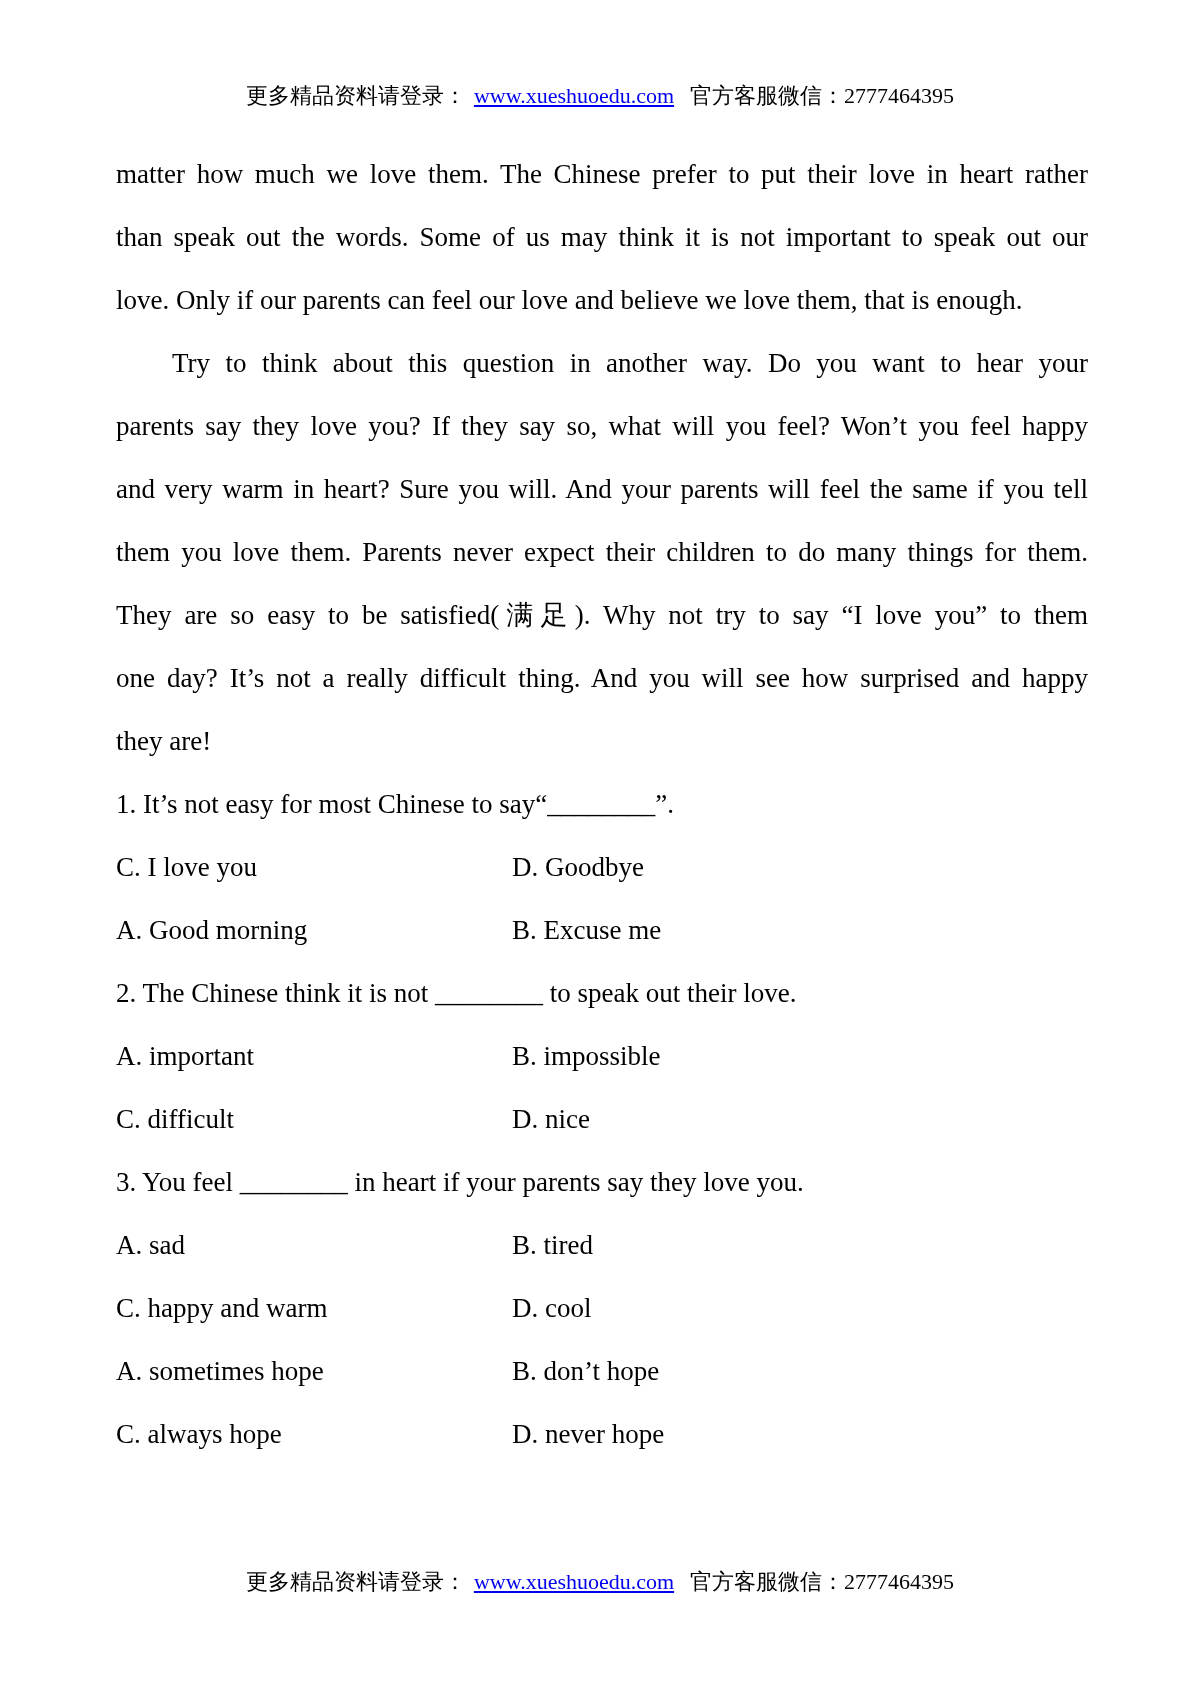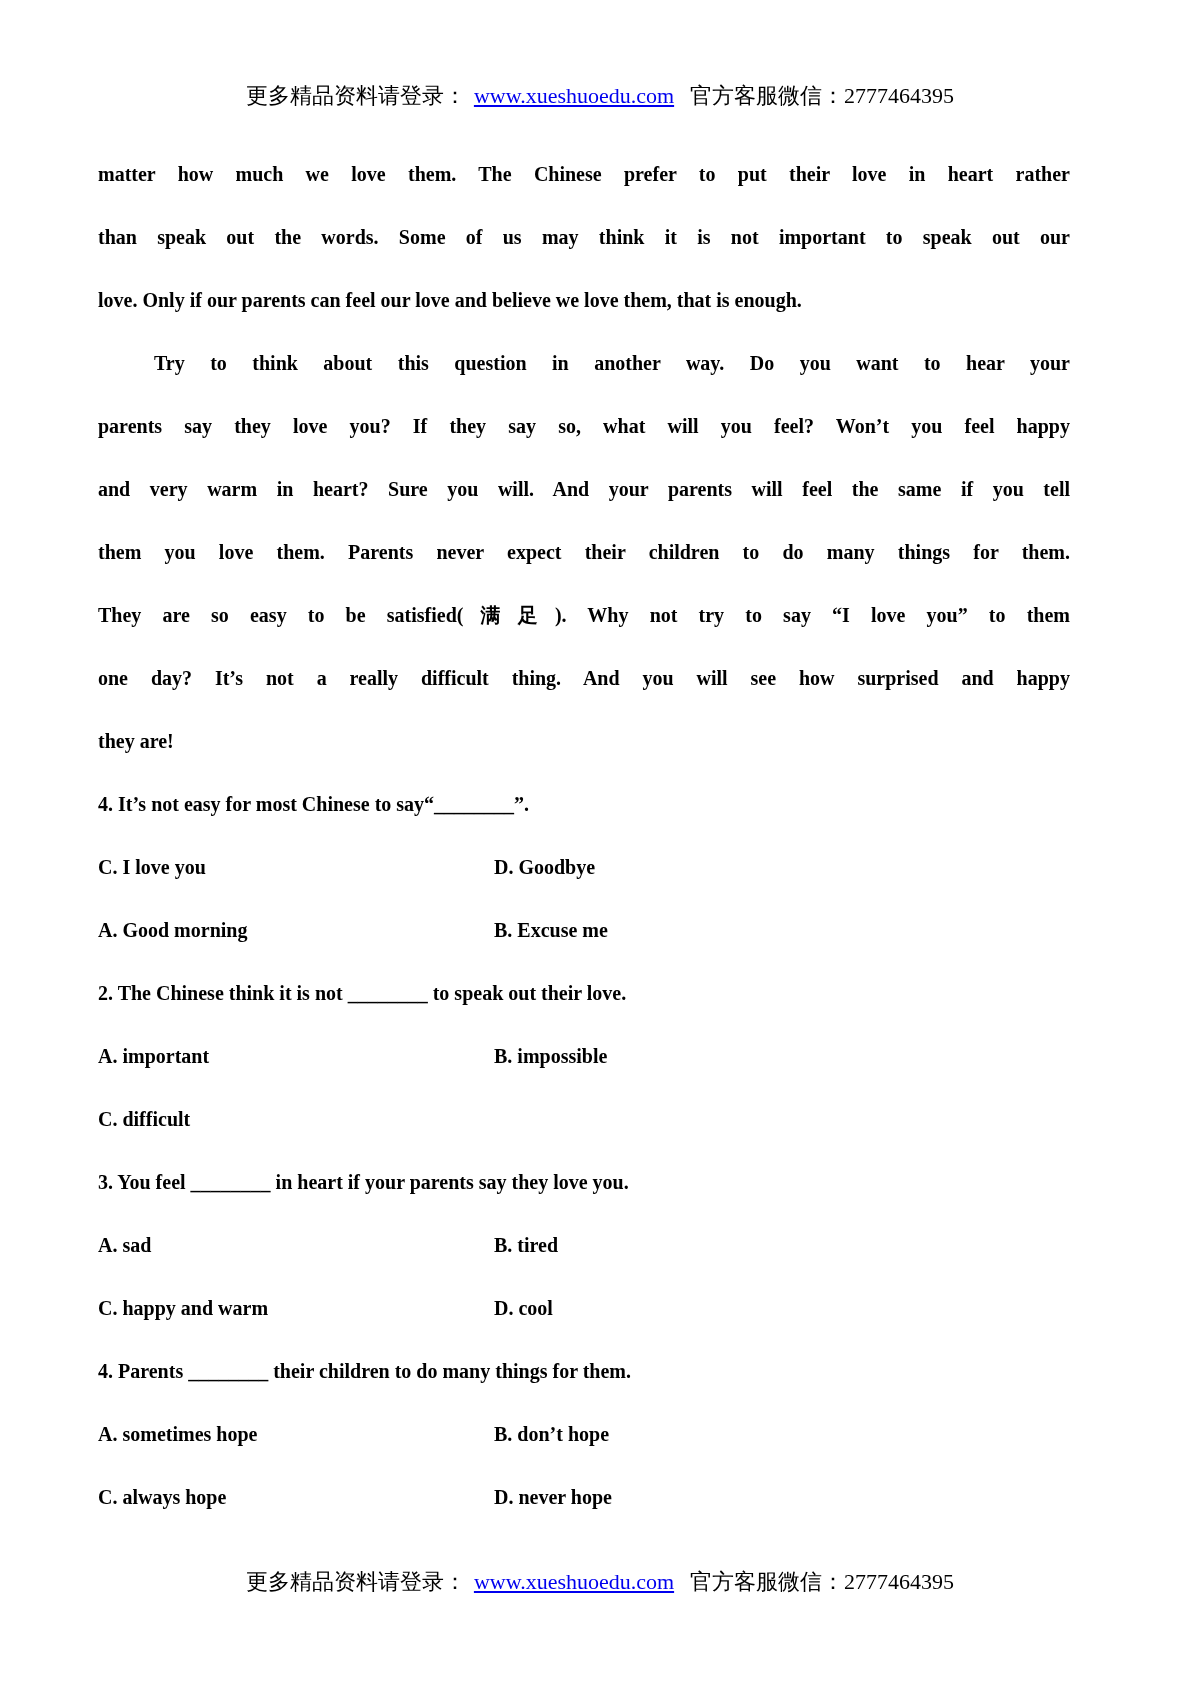"matter how much we love" .content { font-size: 20px -> 27px; font-weight: bold -> none; left: 98px -> 116px }
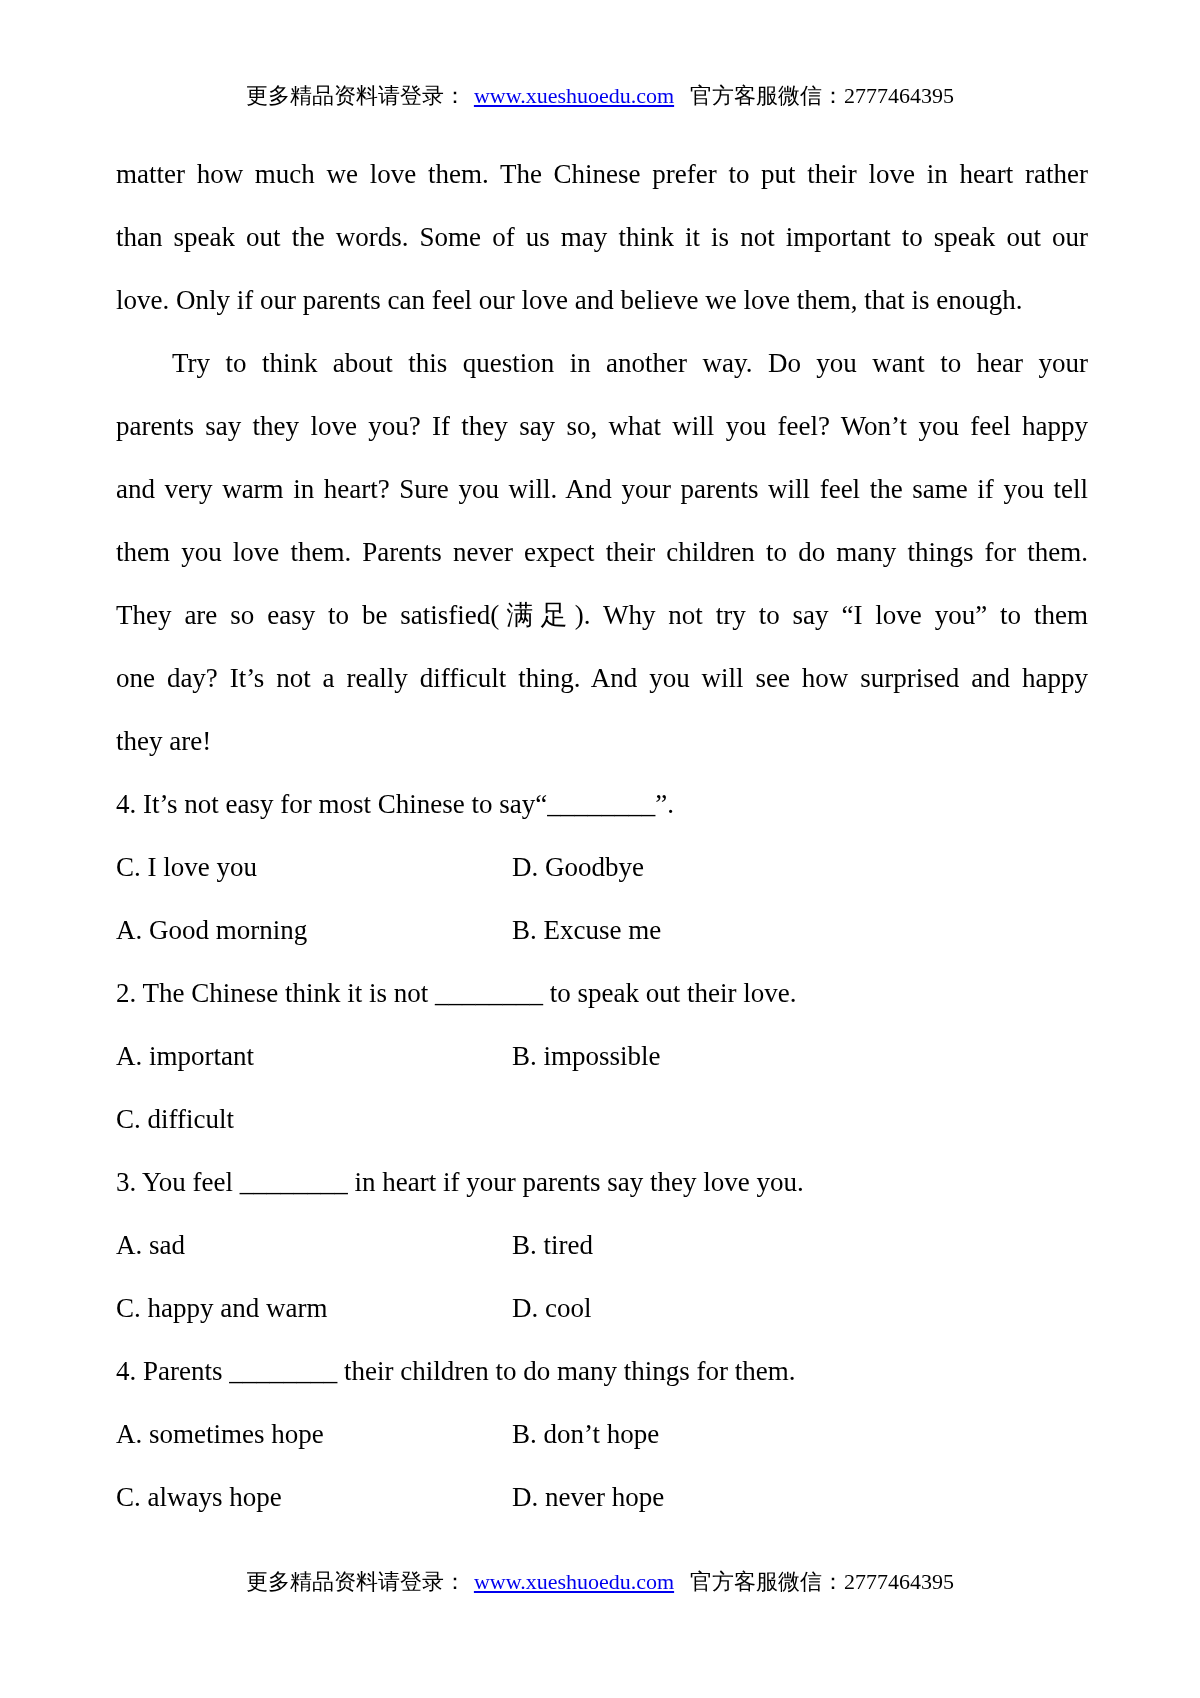"4. It’s not easy for" div.line { text: 4 -> 1 }
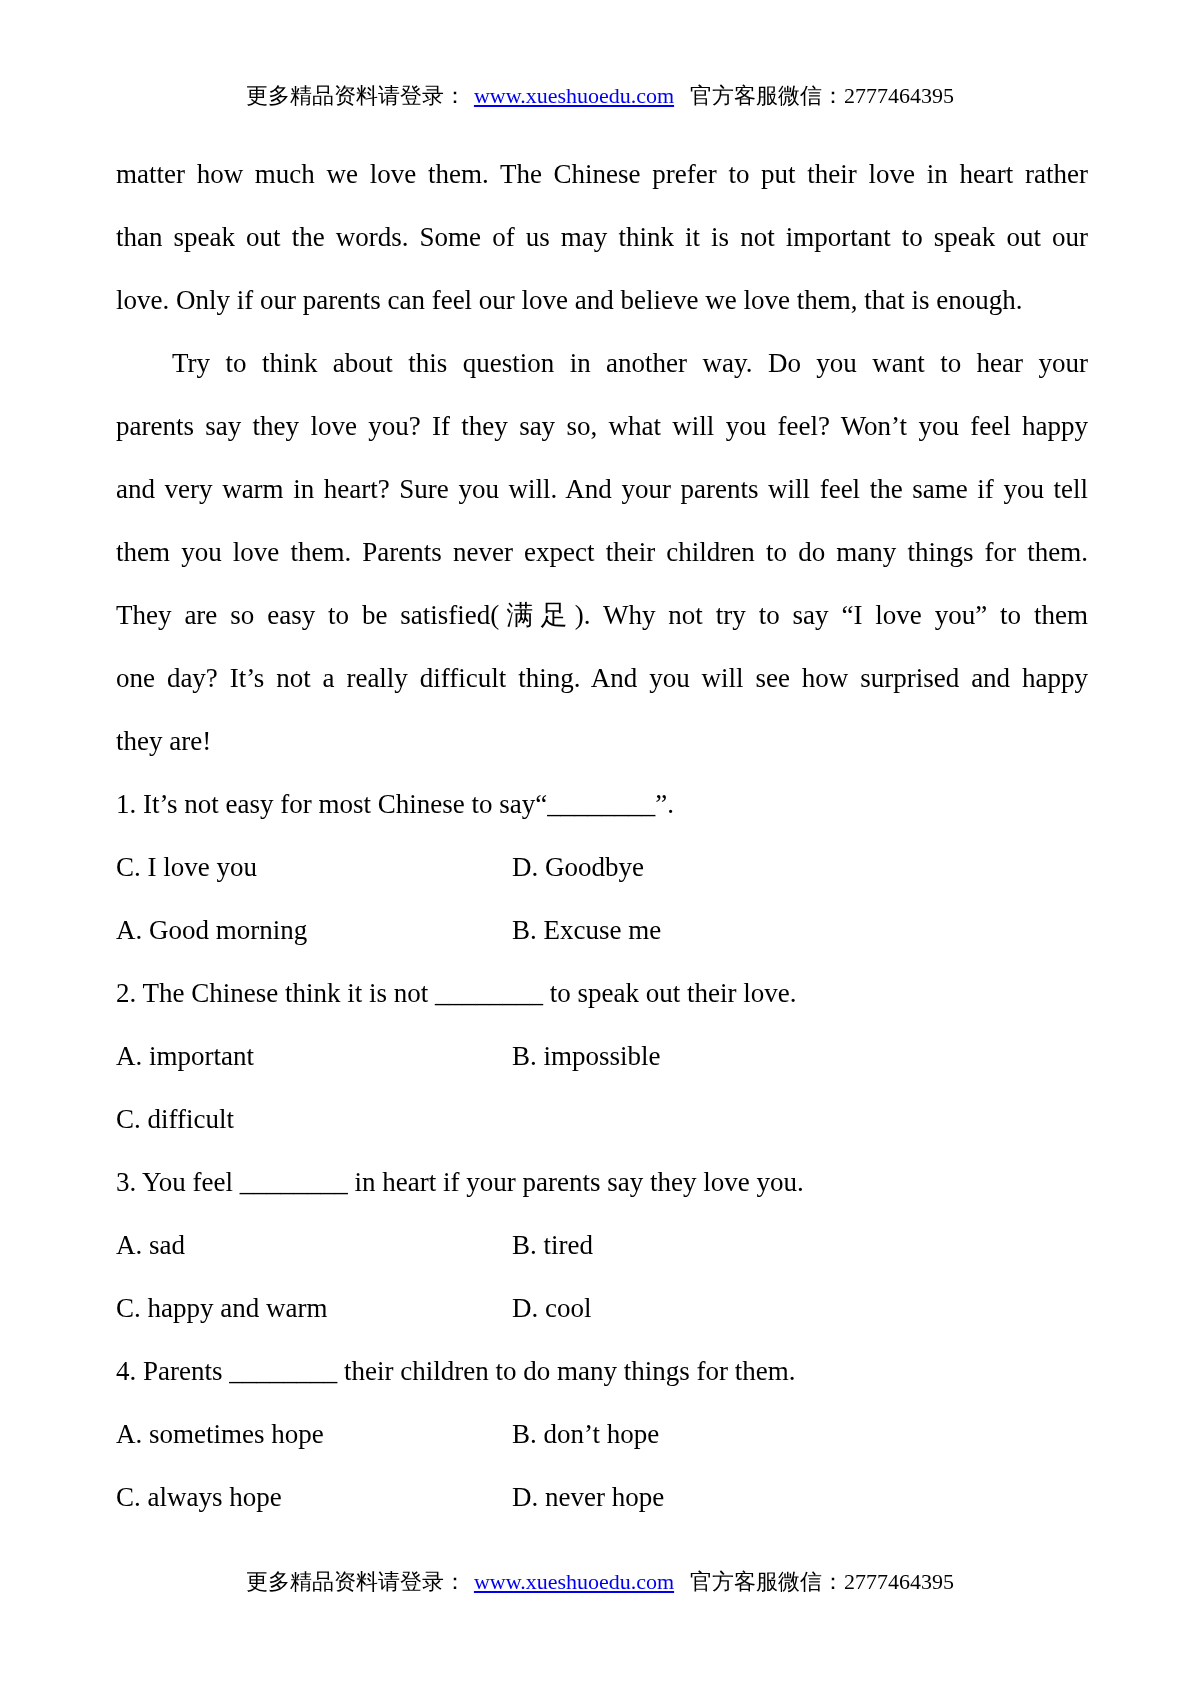"D. nice" span.opt2 { html: none -> <span>D. nice</span> }
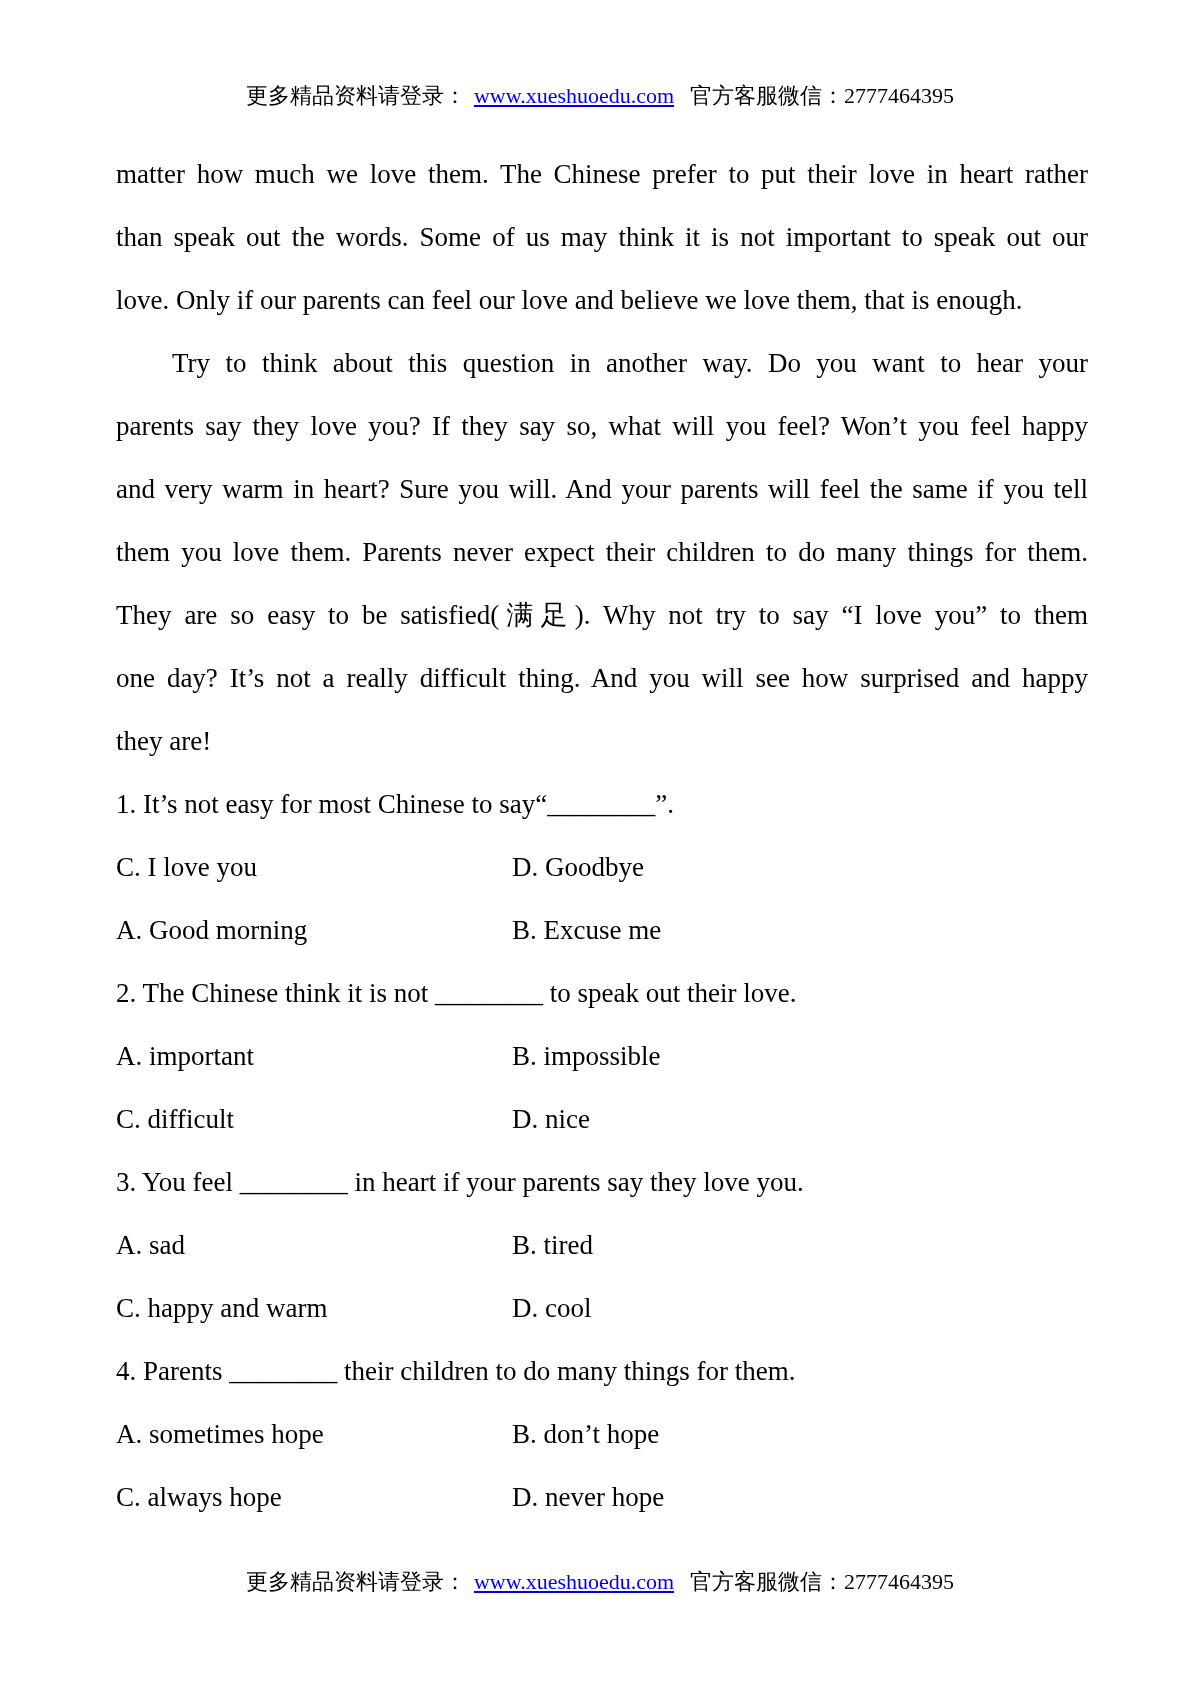"4. Parents ________ their children" div.line { html: <div>4. Parents ________ their children to do many things for them.</div> -> none }
